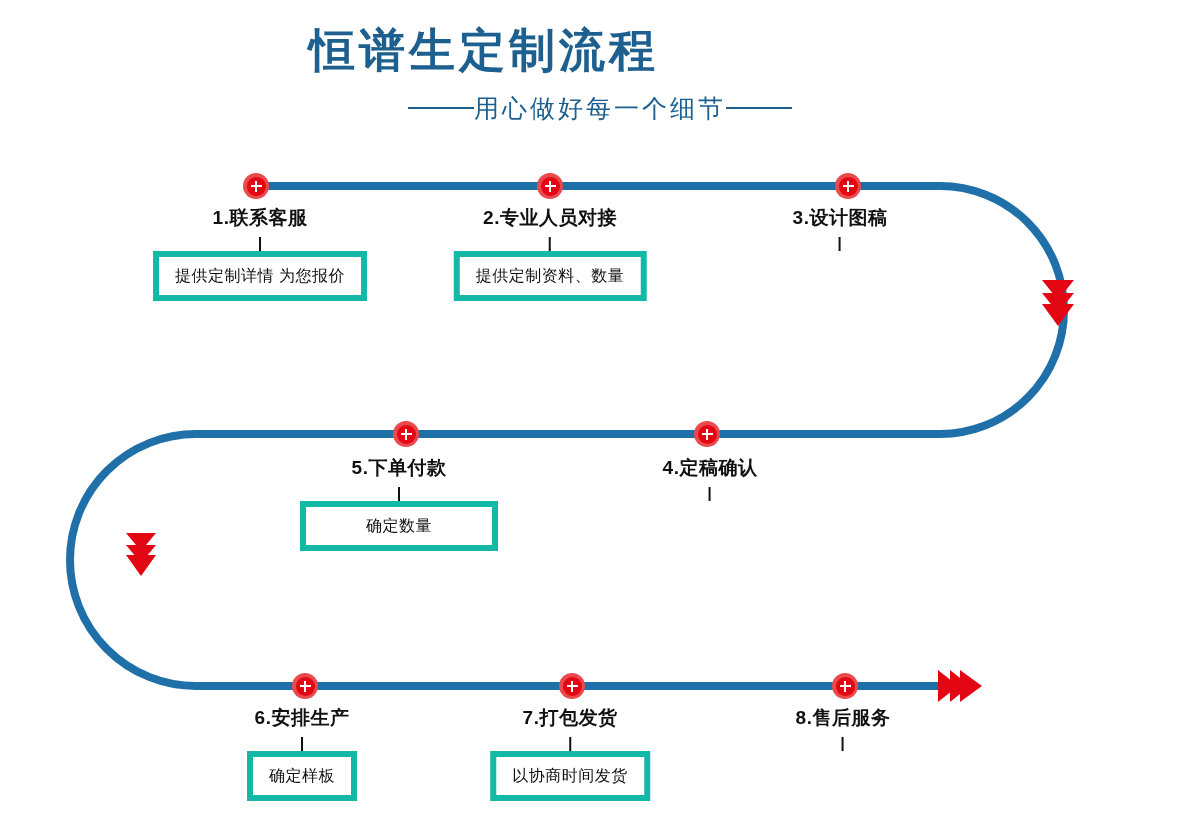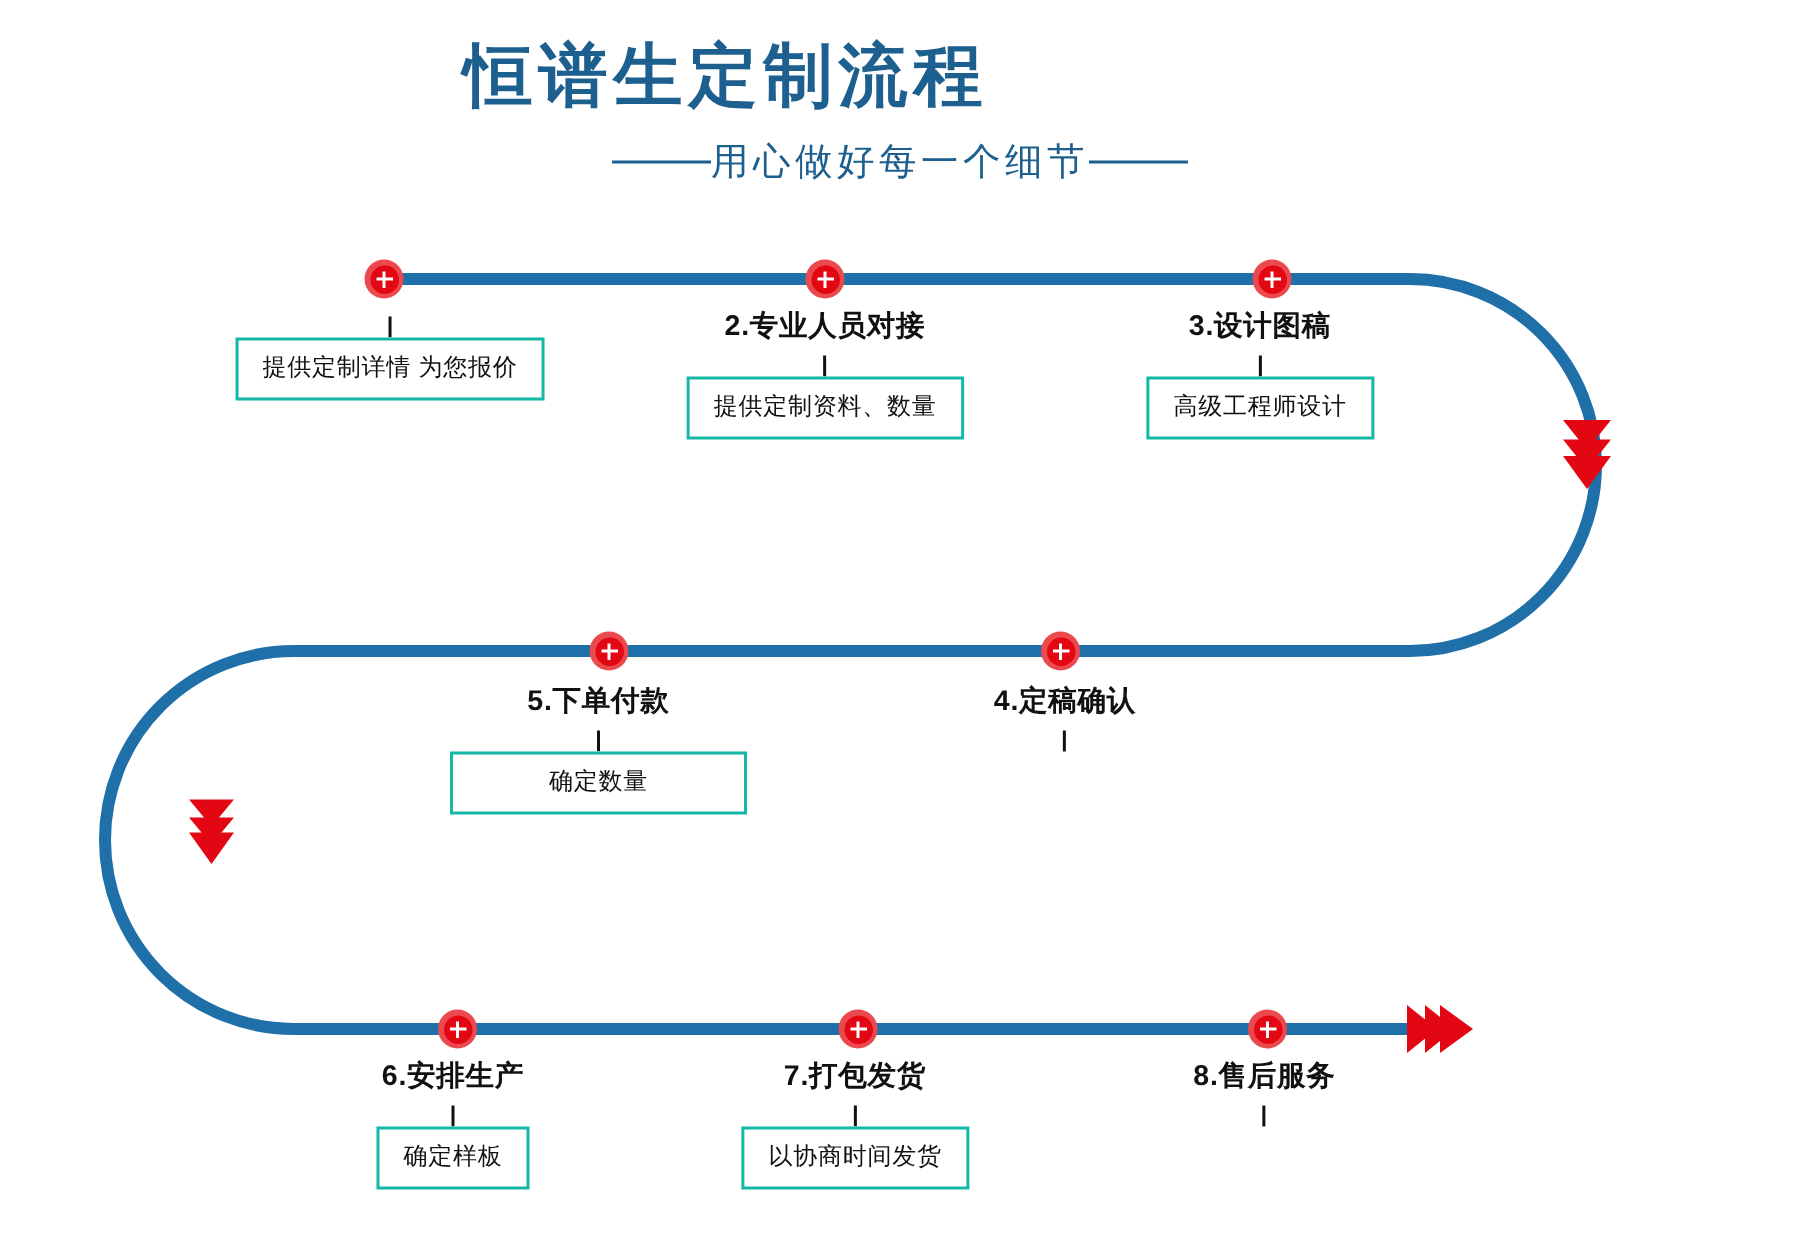"1.联系客服" div.step-title { html: none -> <div>1.联系客服</div> }
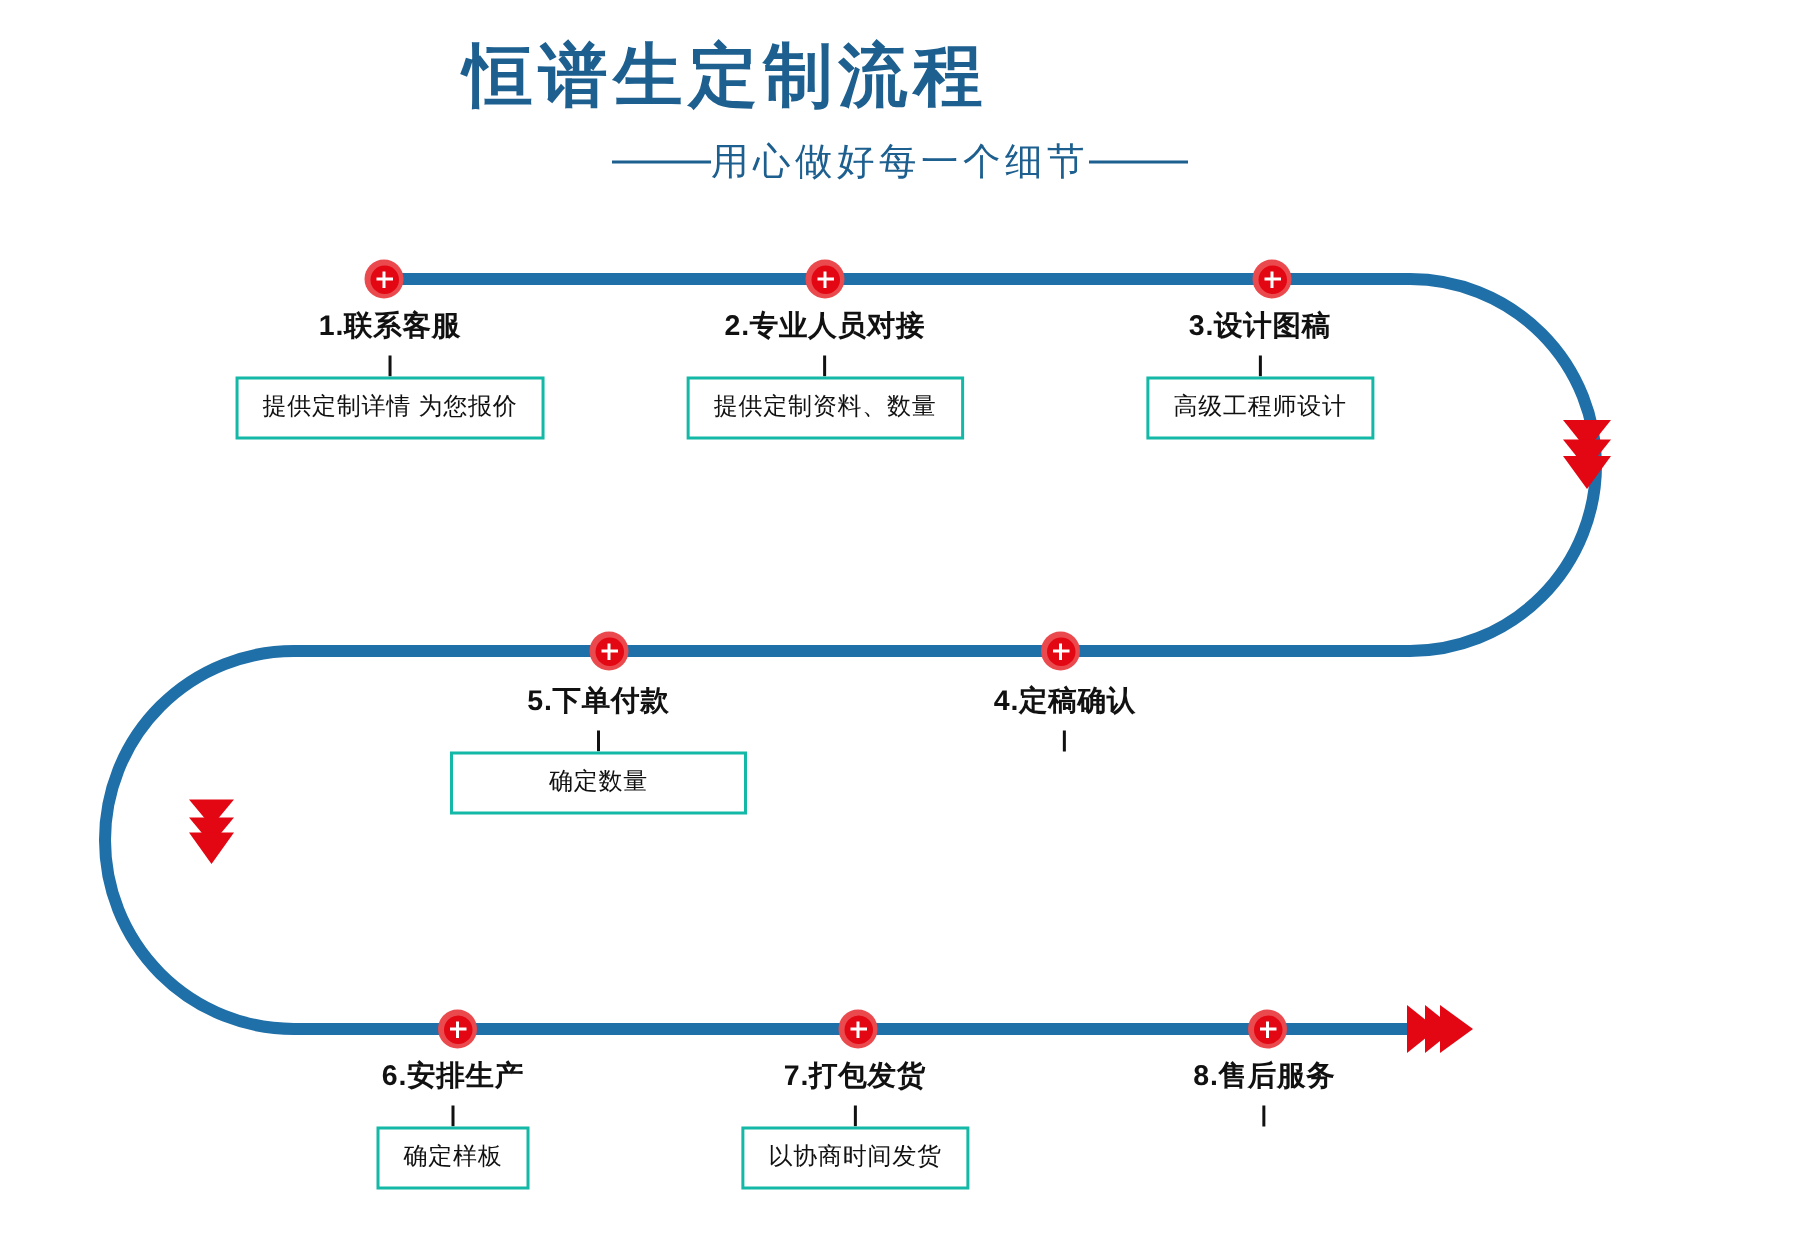"提供定制详情 为您报价" .step-box { border: 2px solid #14b8a6 -> 6px solid #14b8a6 }
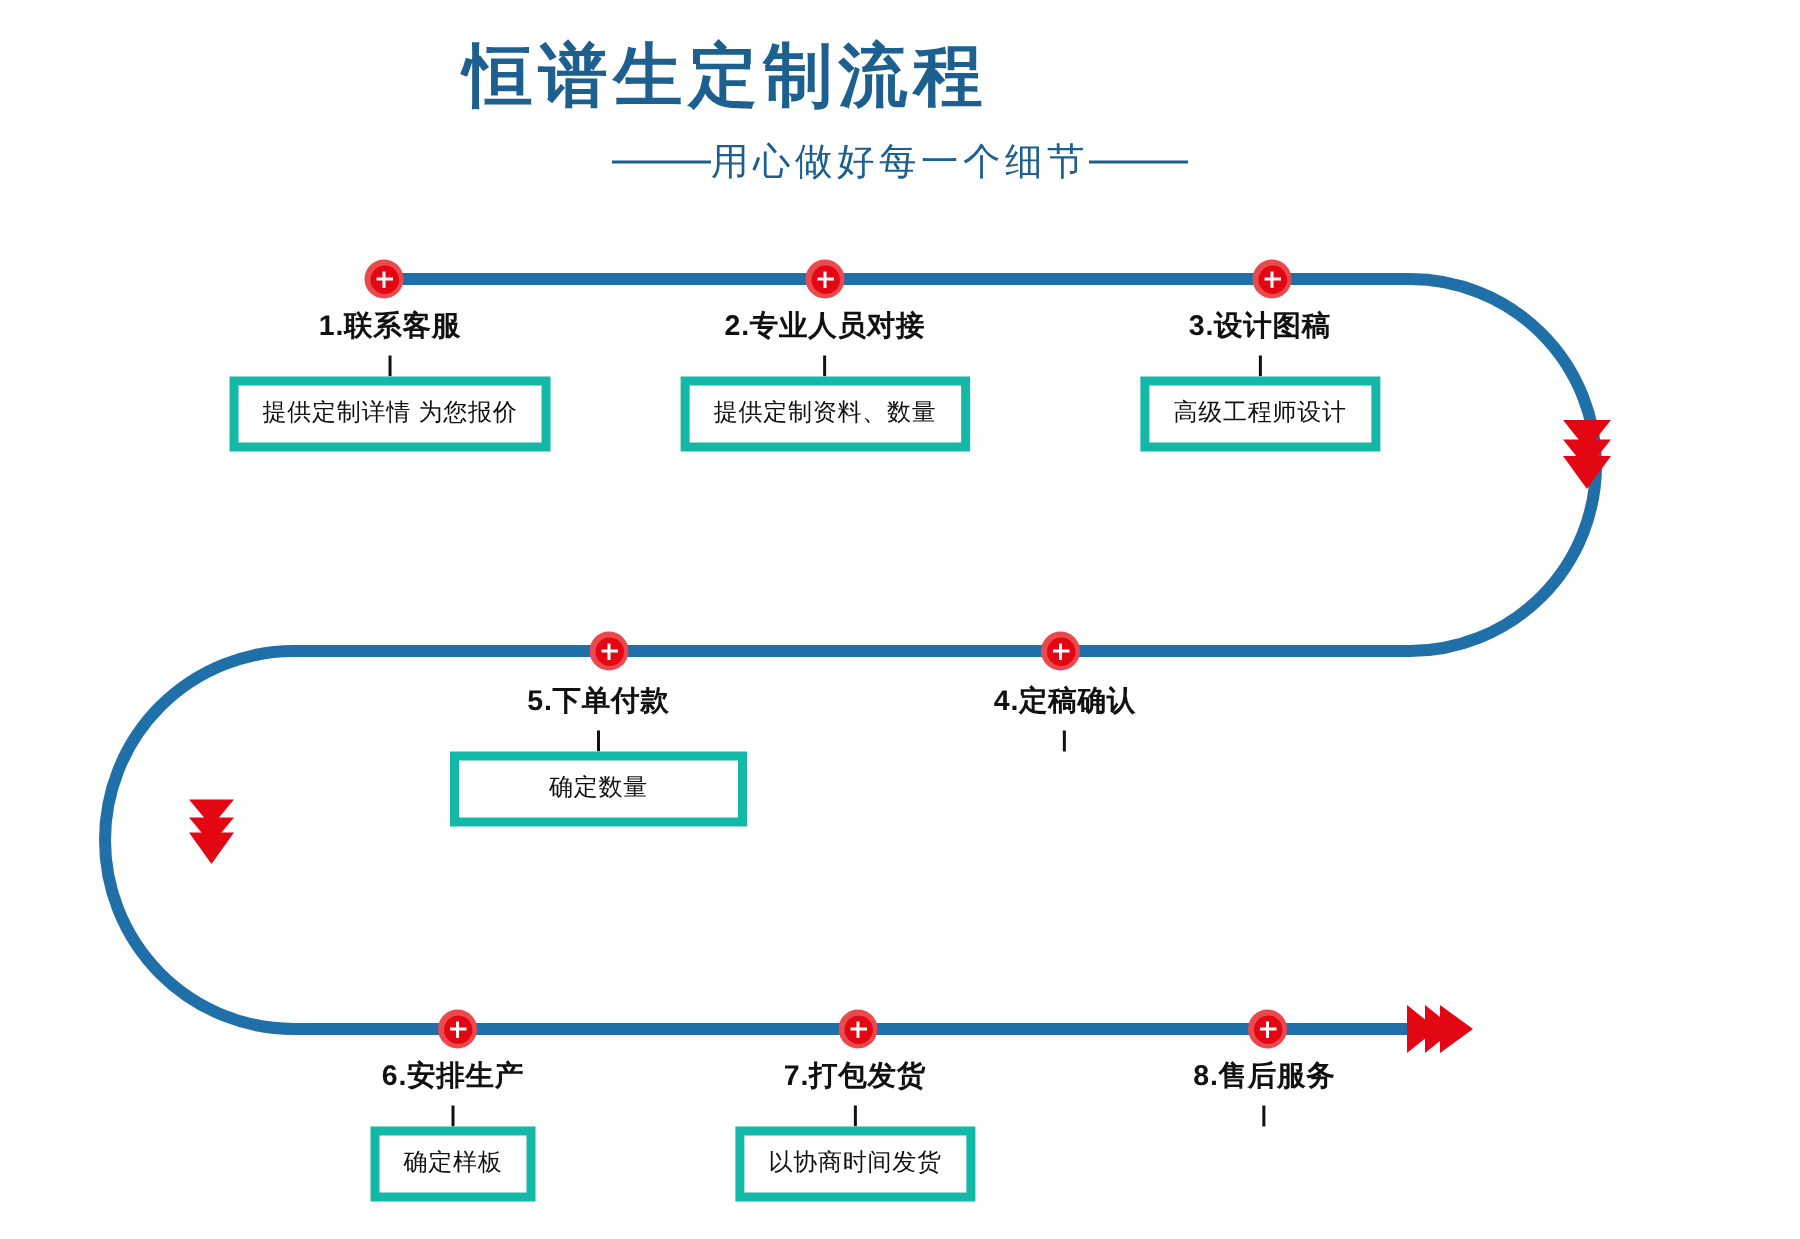"高级工程师设计" div.step-box { html: <div>高级工程师设计</div> -> none }
